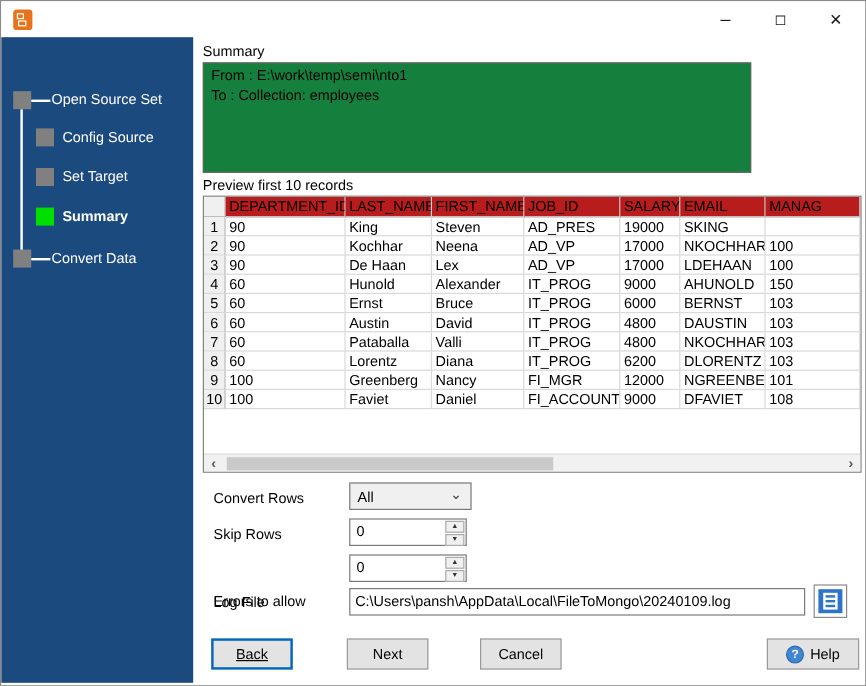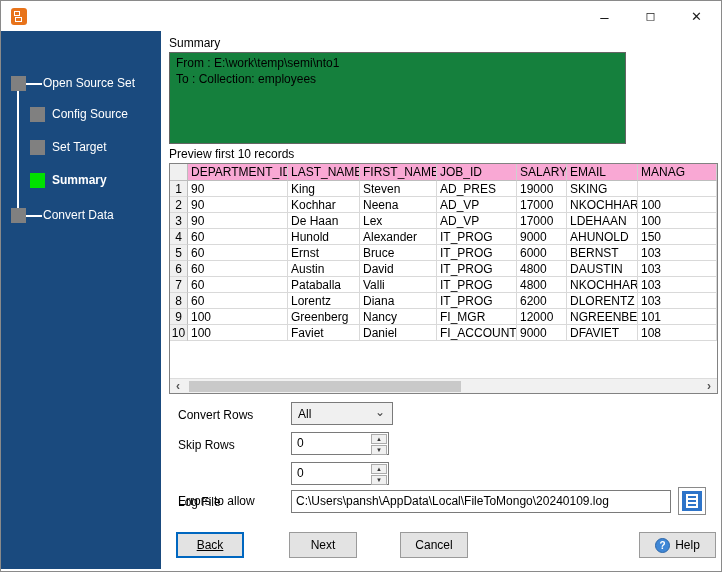"DEPARTMENT_ID" .thead .tcell { background: #f9a8d4 -> #b91c1c }
